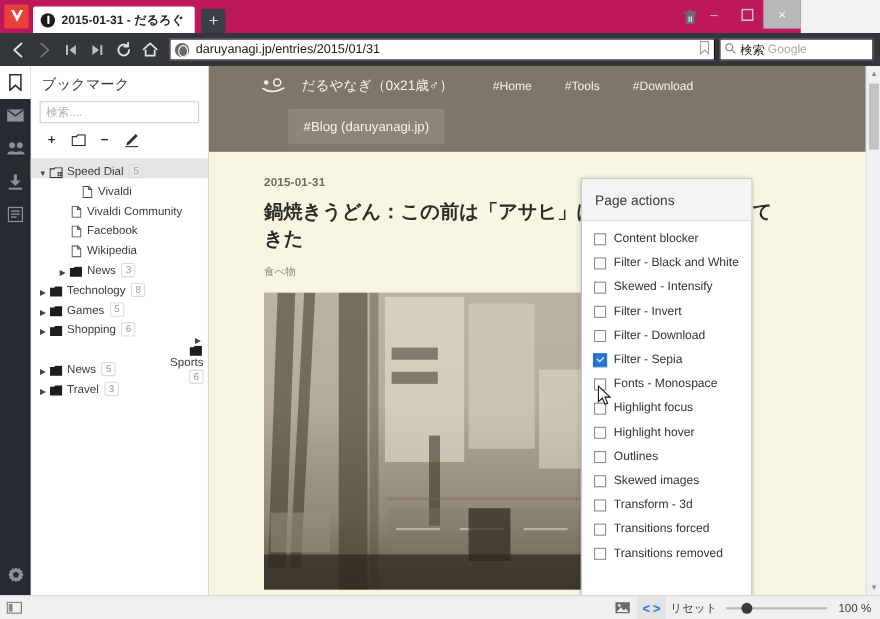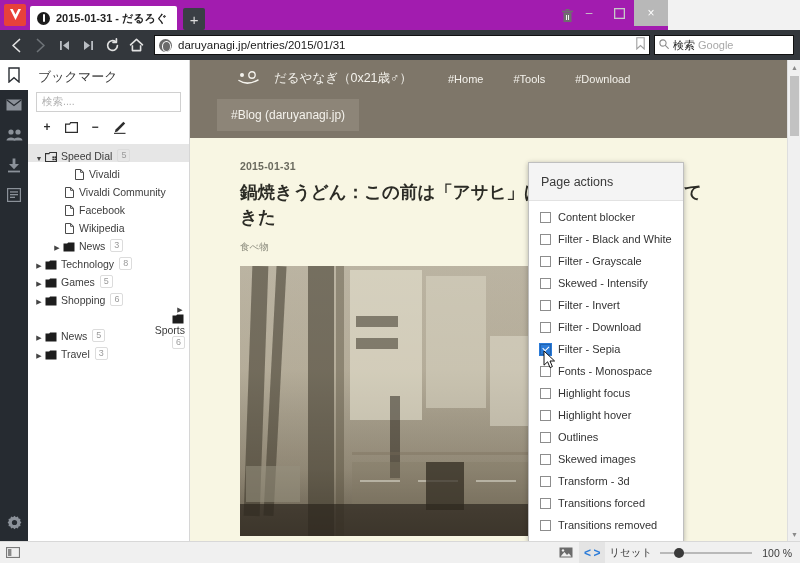"2015-01-31 - だるろぐ" .titlebar { background: #a21caf -> #be185d; width: 668px -> 728px }
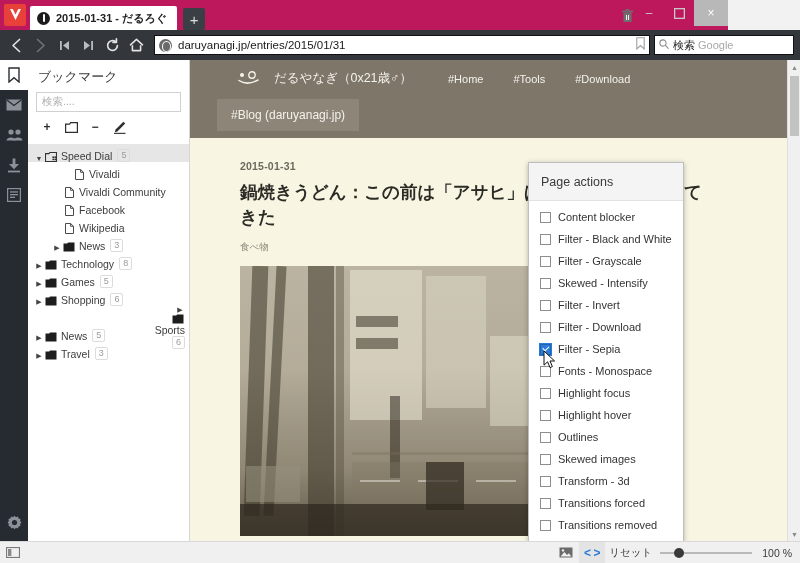"#Blog (daruyanagi.jp)" .site-tab { margin: 12px 0 0 27px -> 12px 0 0 72px }
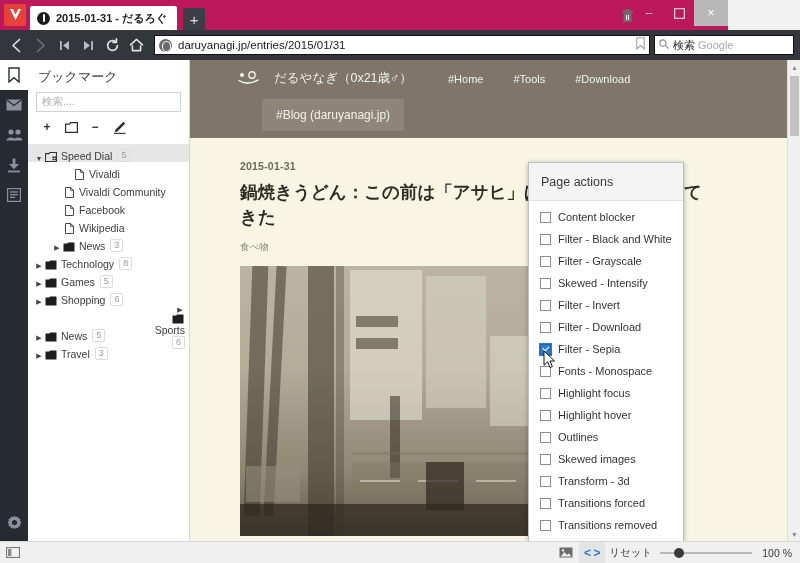"Filter - Grayscale" div.popup-item { html: <div> <span></span> <span>Filter - Grayscale</span> </div> -> none }
